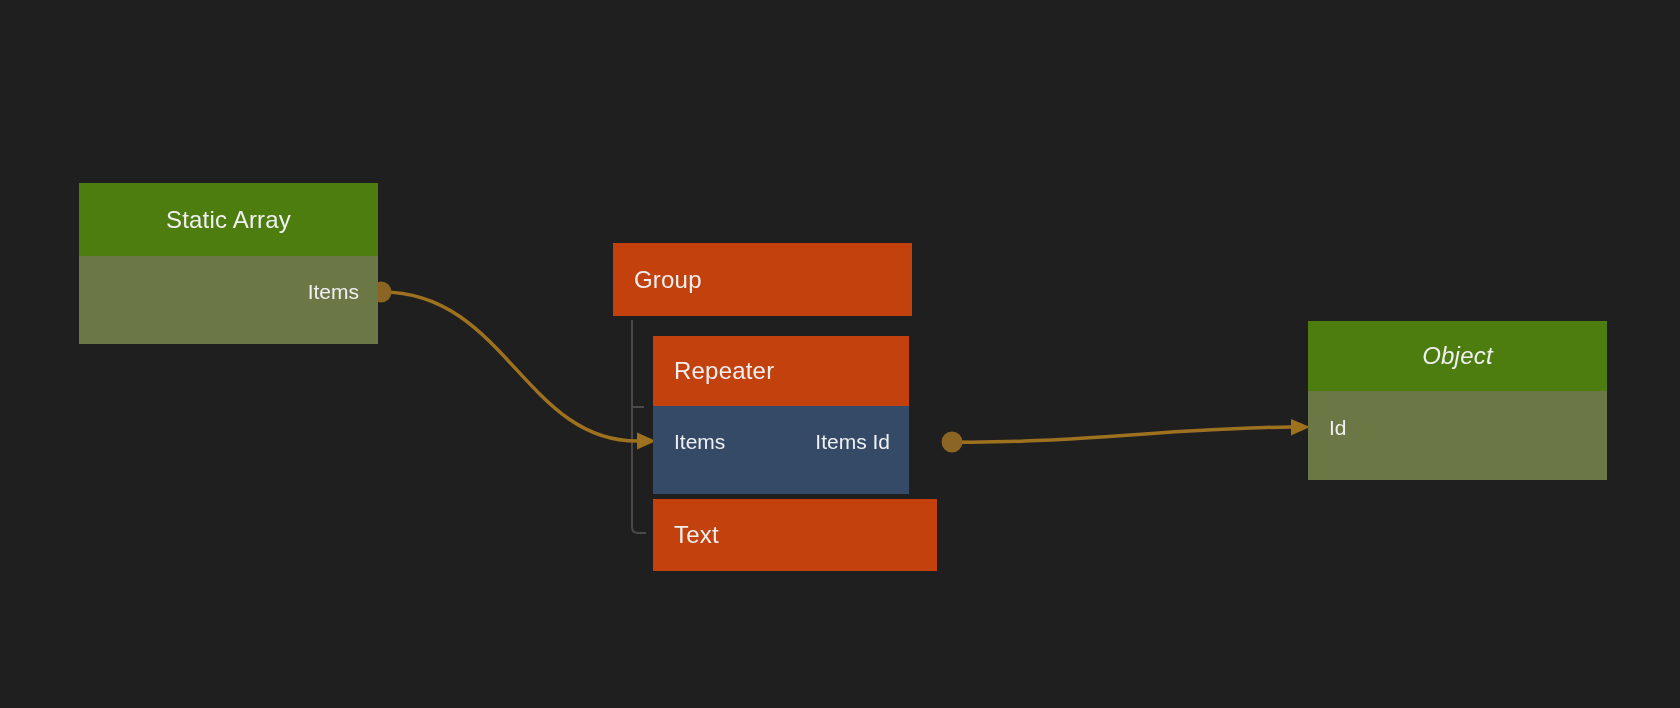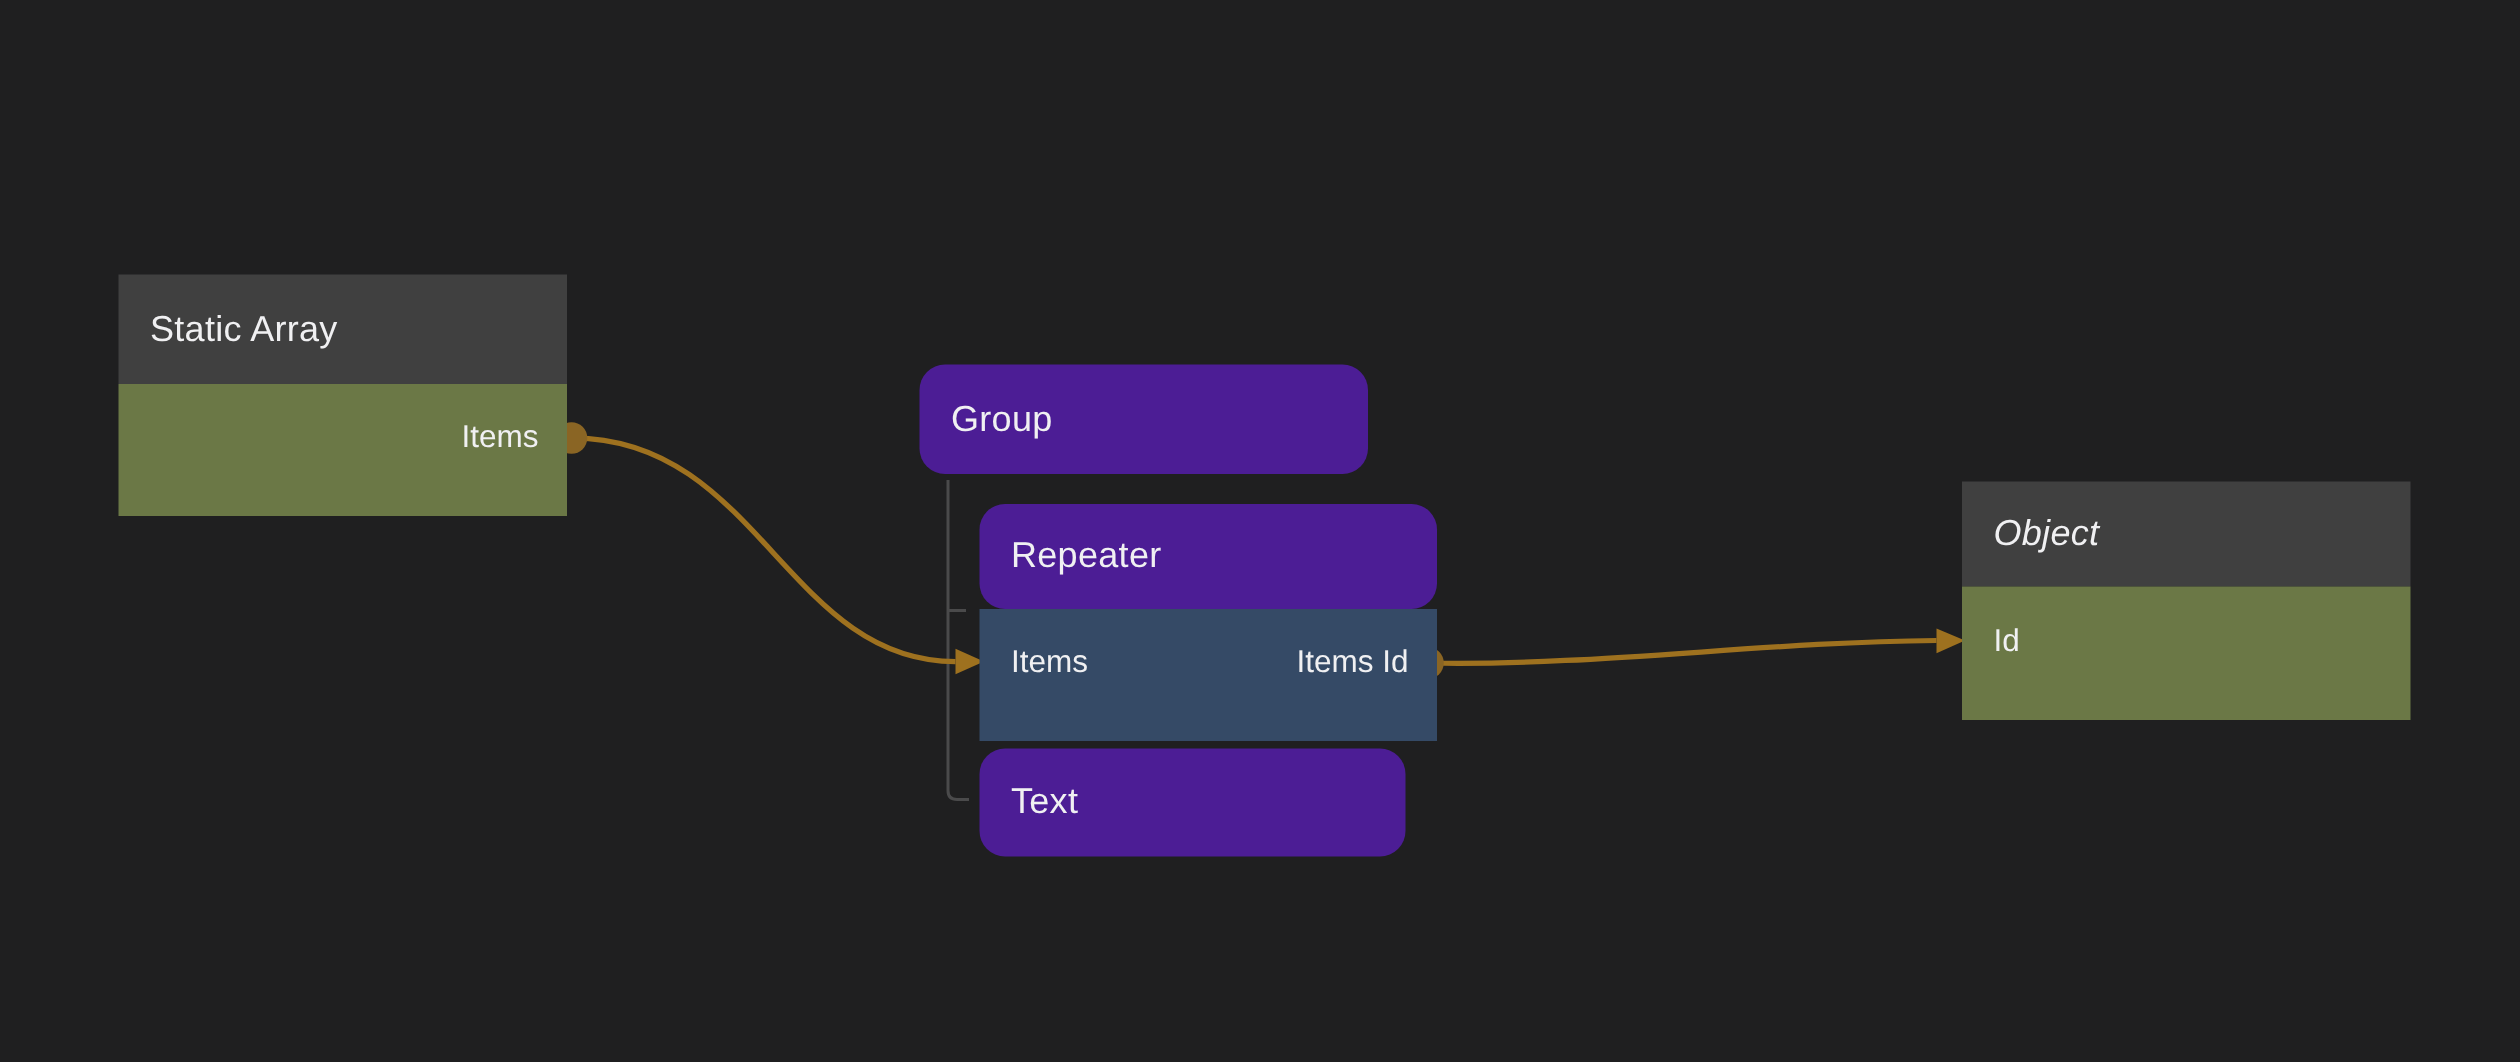"Static Array" .green .node-header { background: #404040 -> #4d7c0f; justify-content: none -> center }
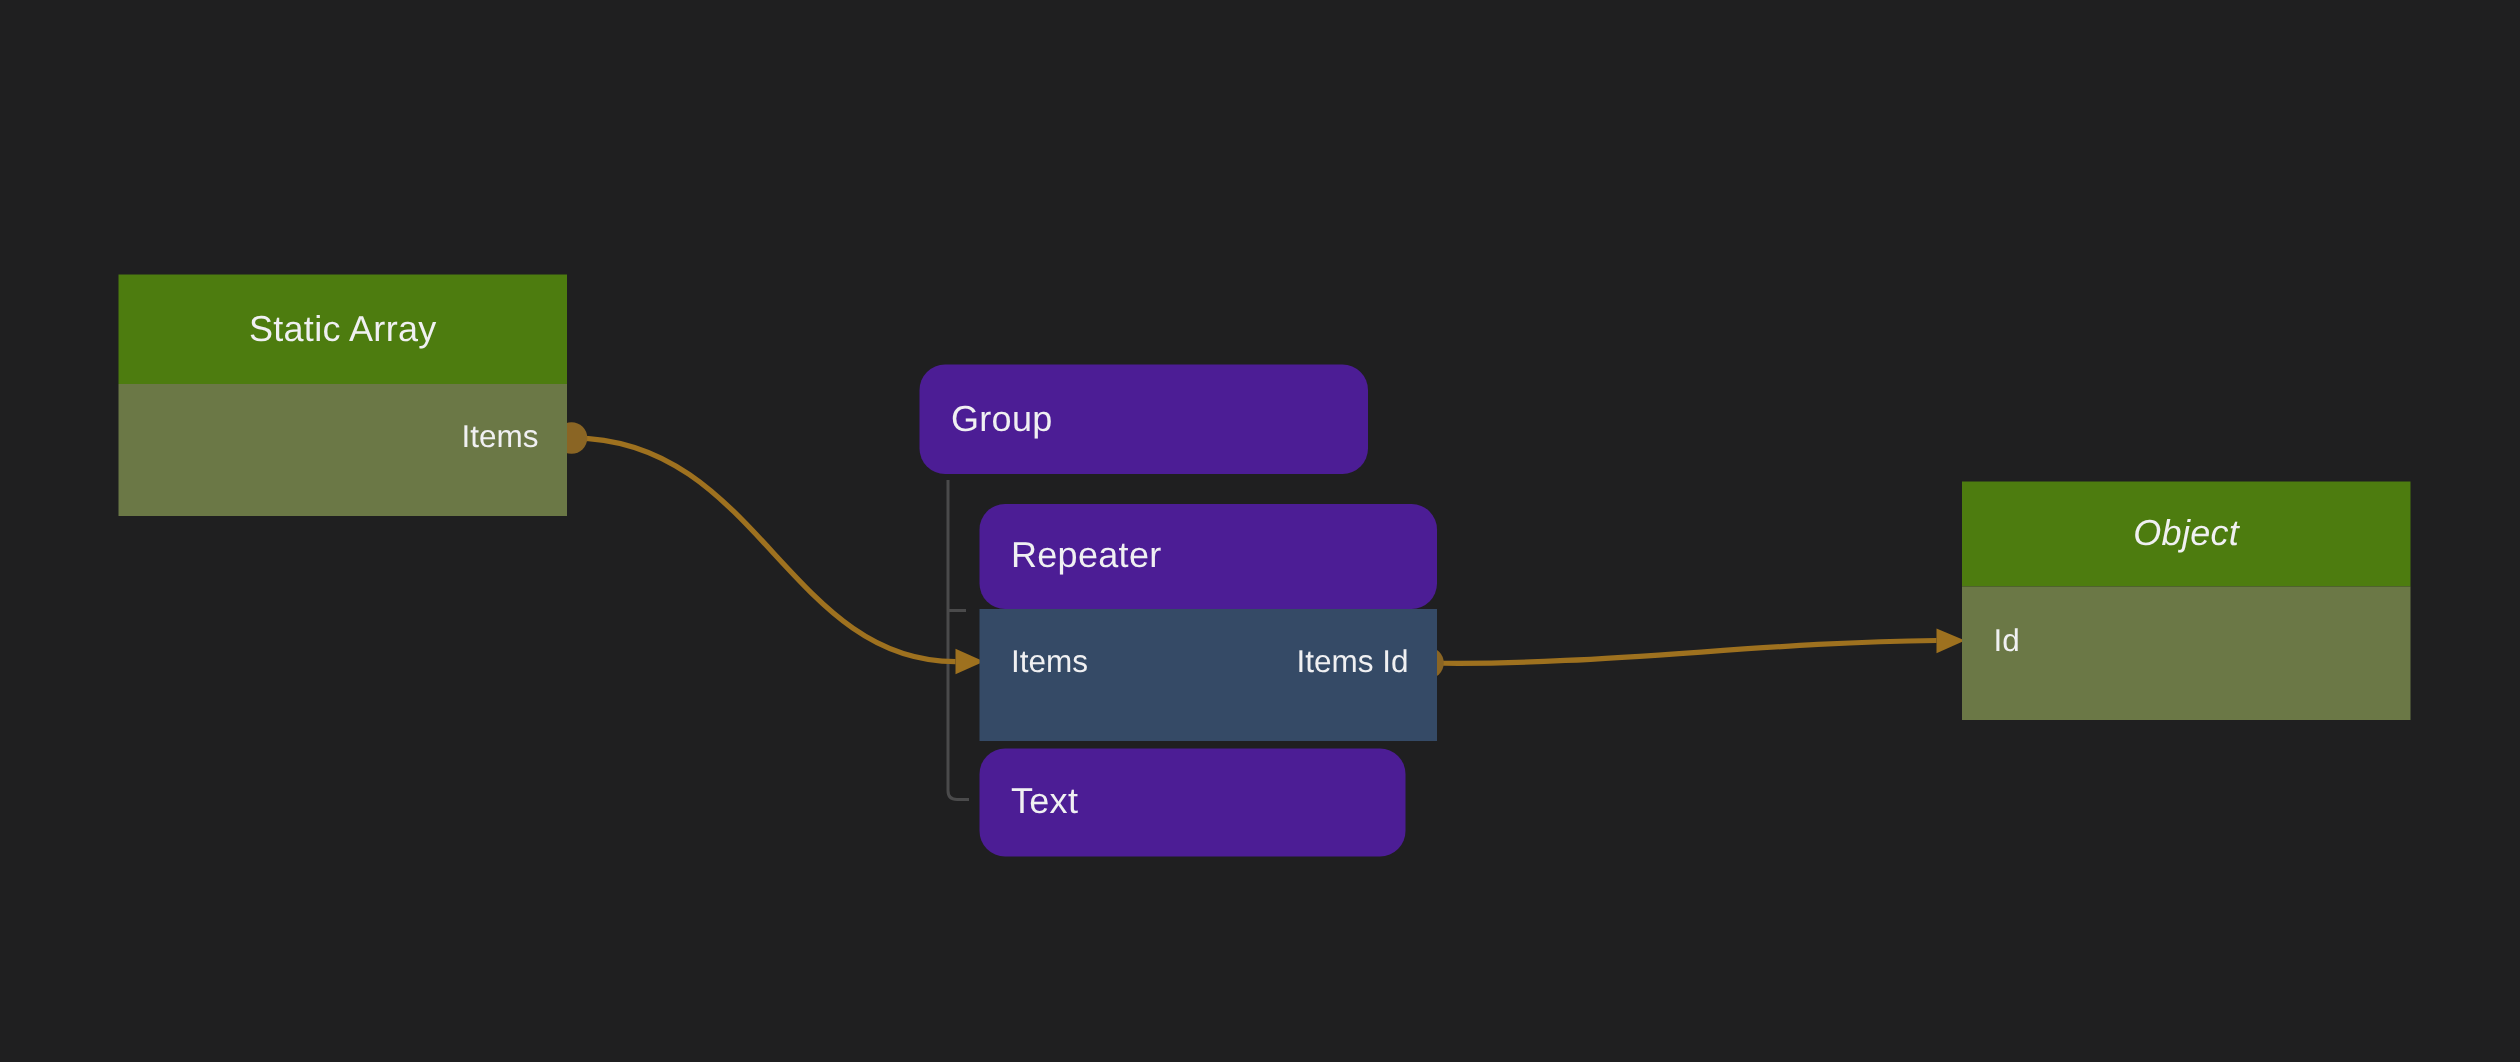"Group" .blue .node-header { background: #4c1d95 -> #c2410c; border-radius: 17px -> none }
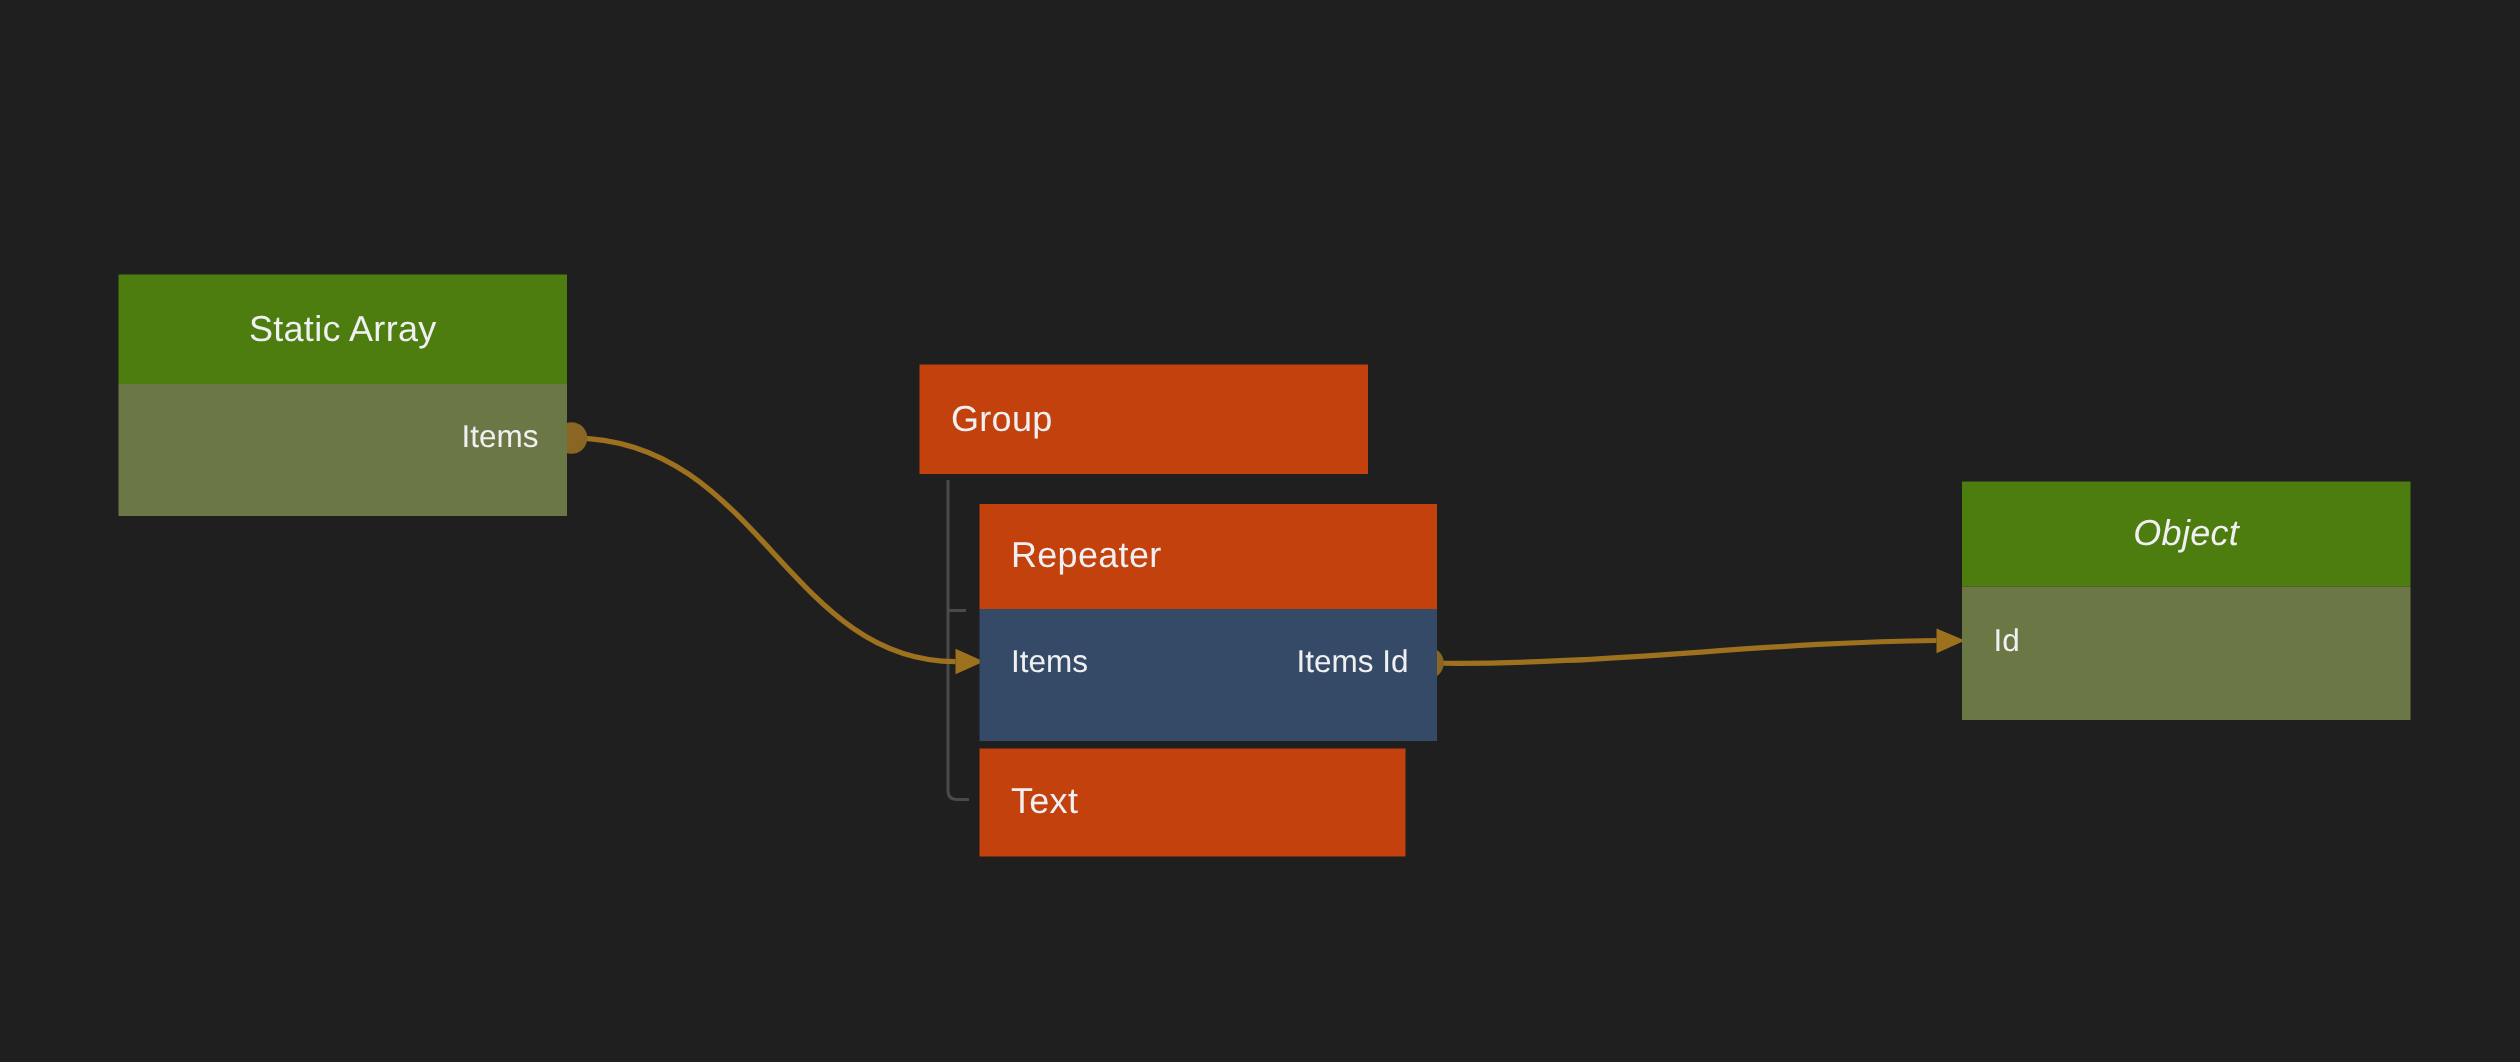"Repeater" #node-repeater { width: 305px -> 256px }
